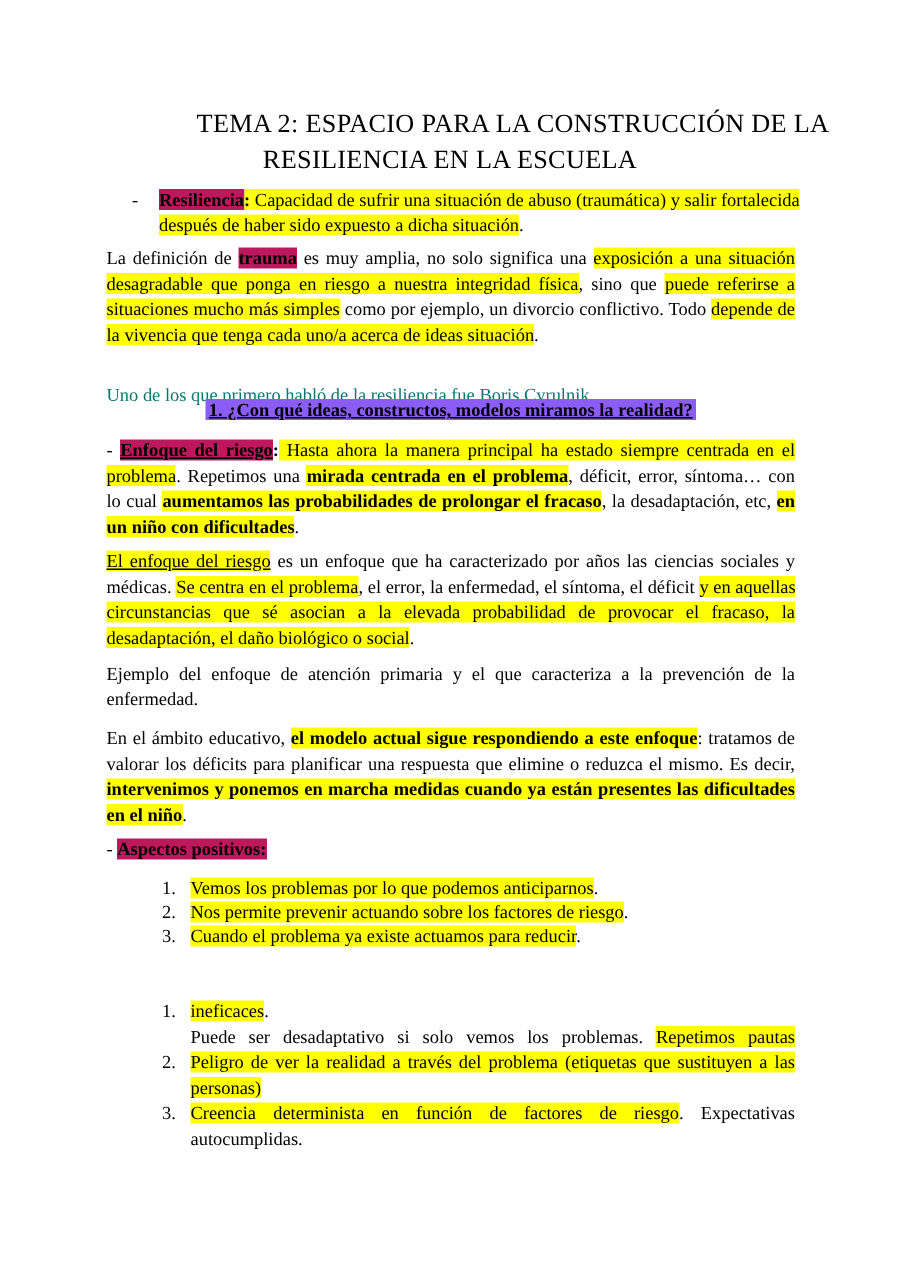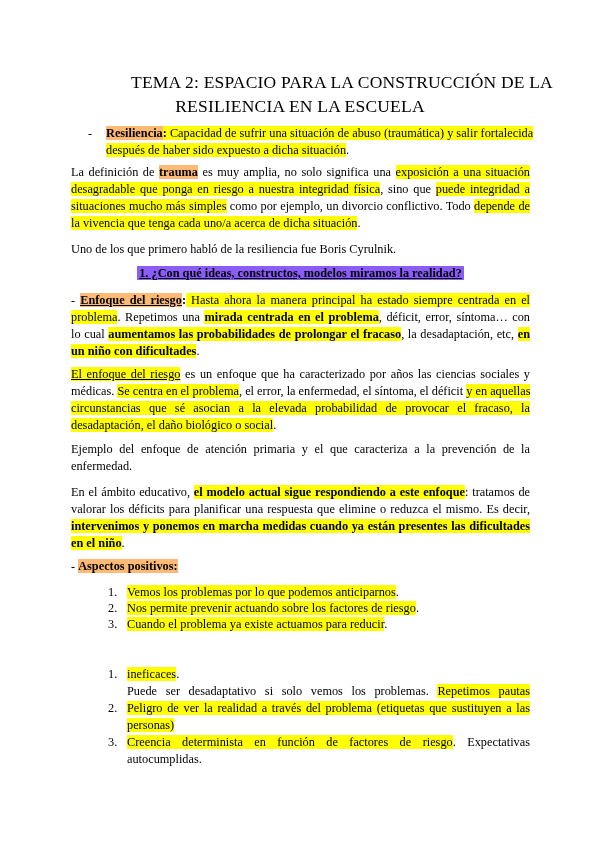"Resiliencia" .g { background: #fdba74 -> #be185d }
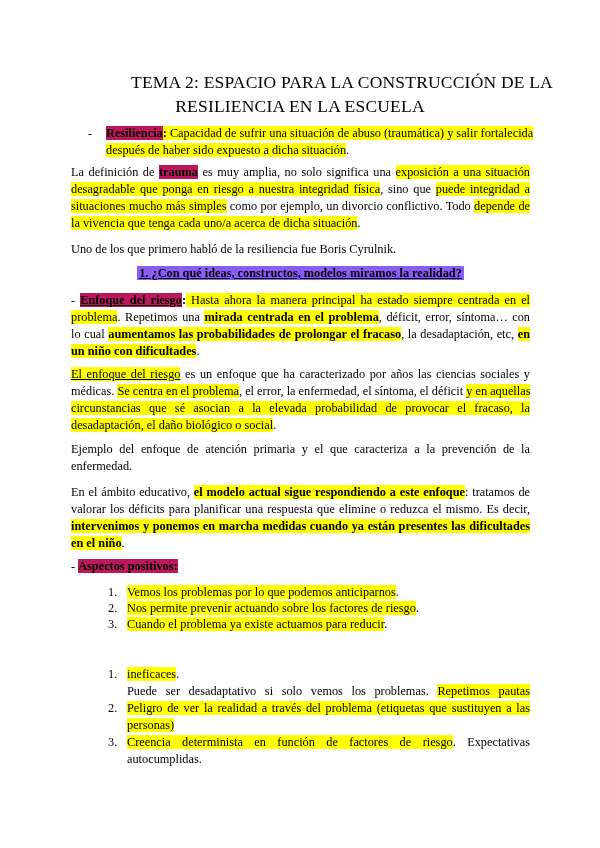"puede integridad a" span.y { text: integridad -> referirse }
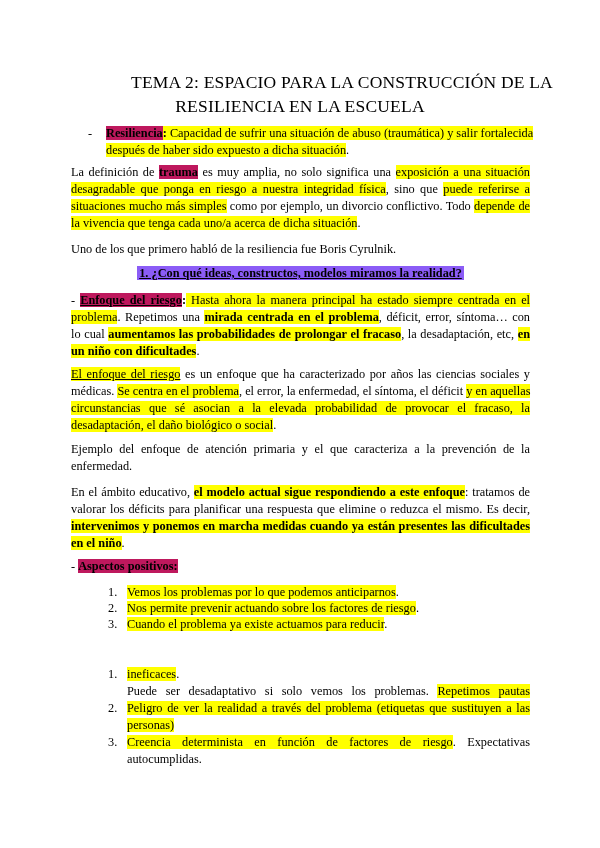"la vivencia que tenga cada" span.y { text: dicha -> ideas }
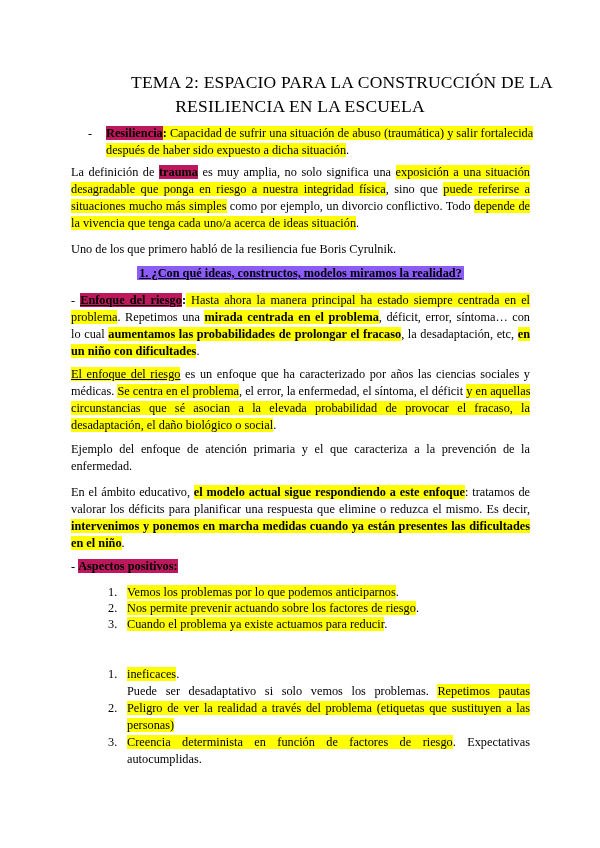"Uno de los que primero" .red { color: #000000 -> #0f766e; margin-top: none -> 14px }
